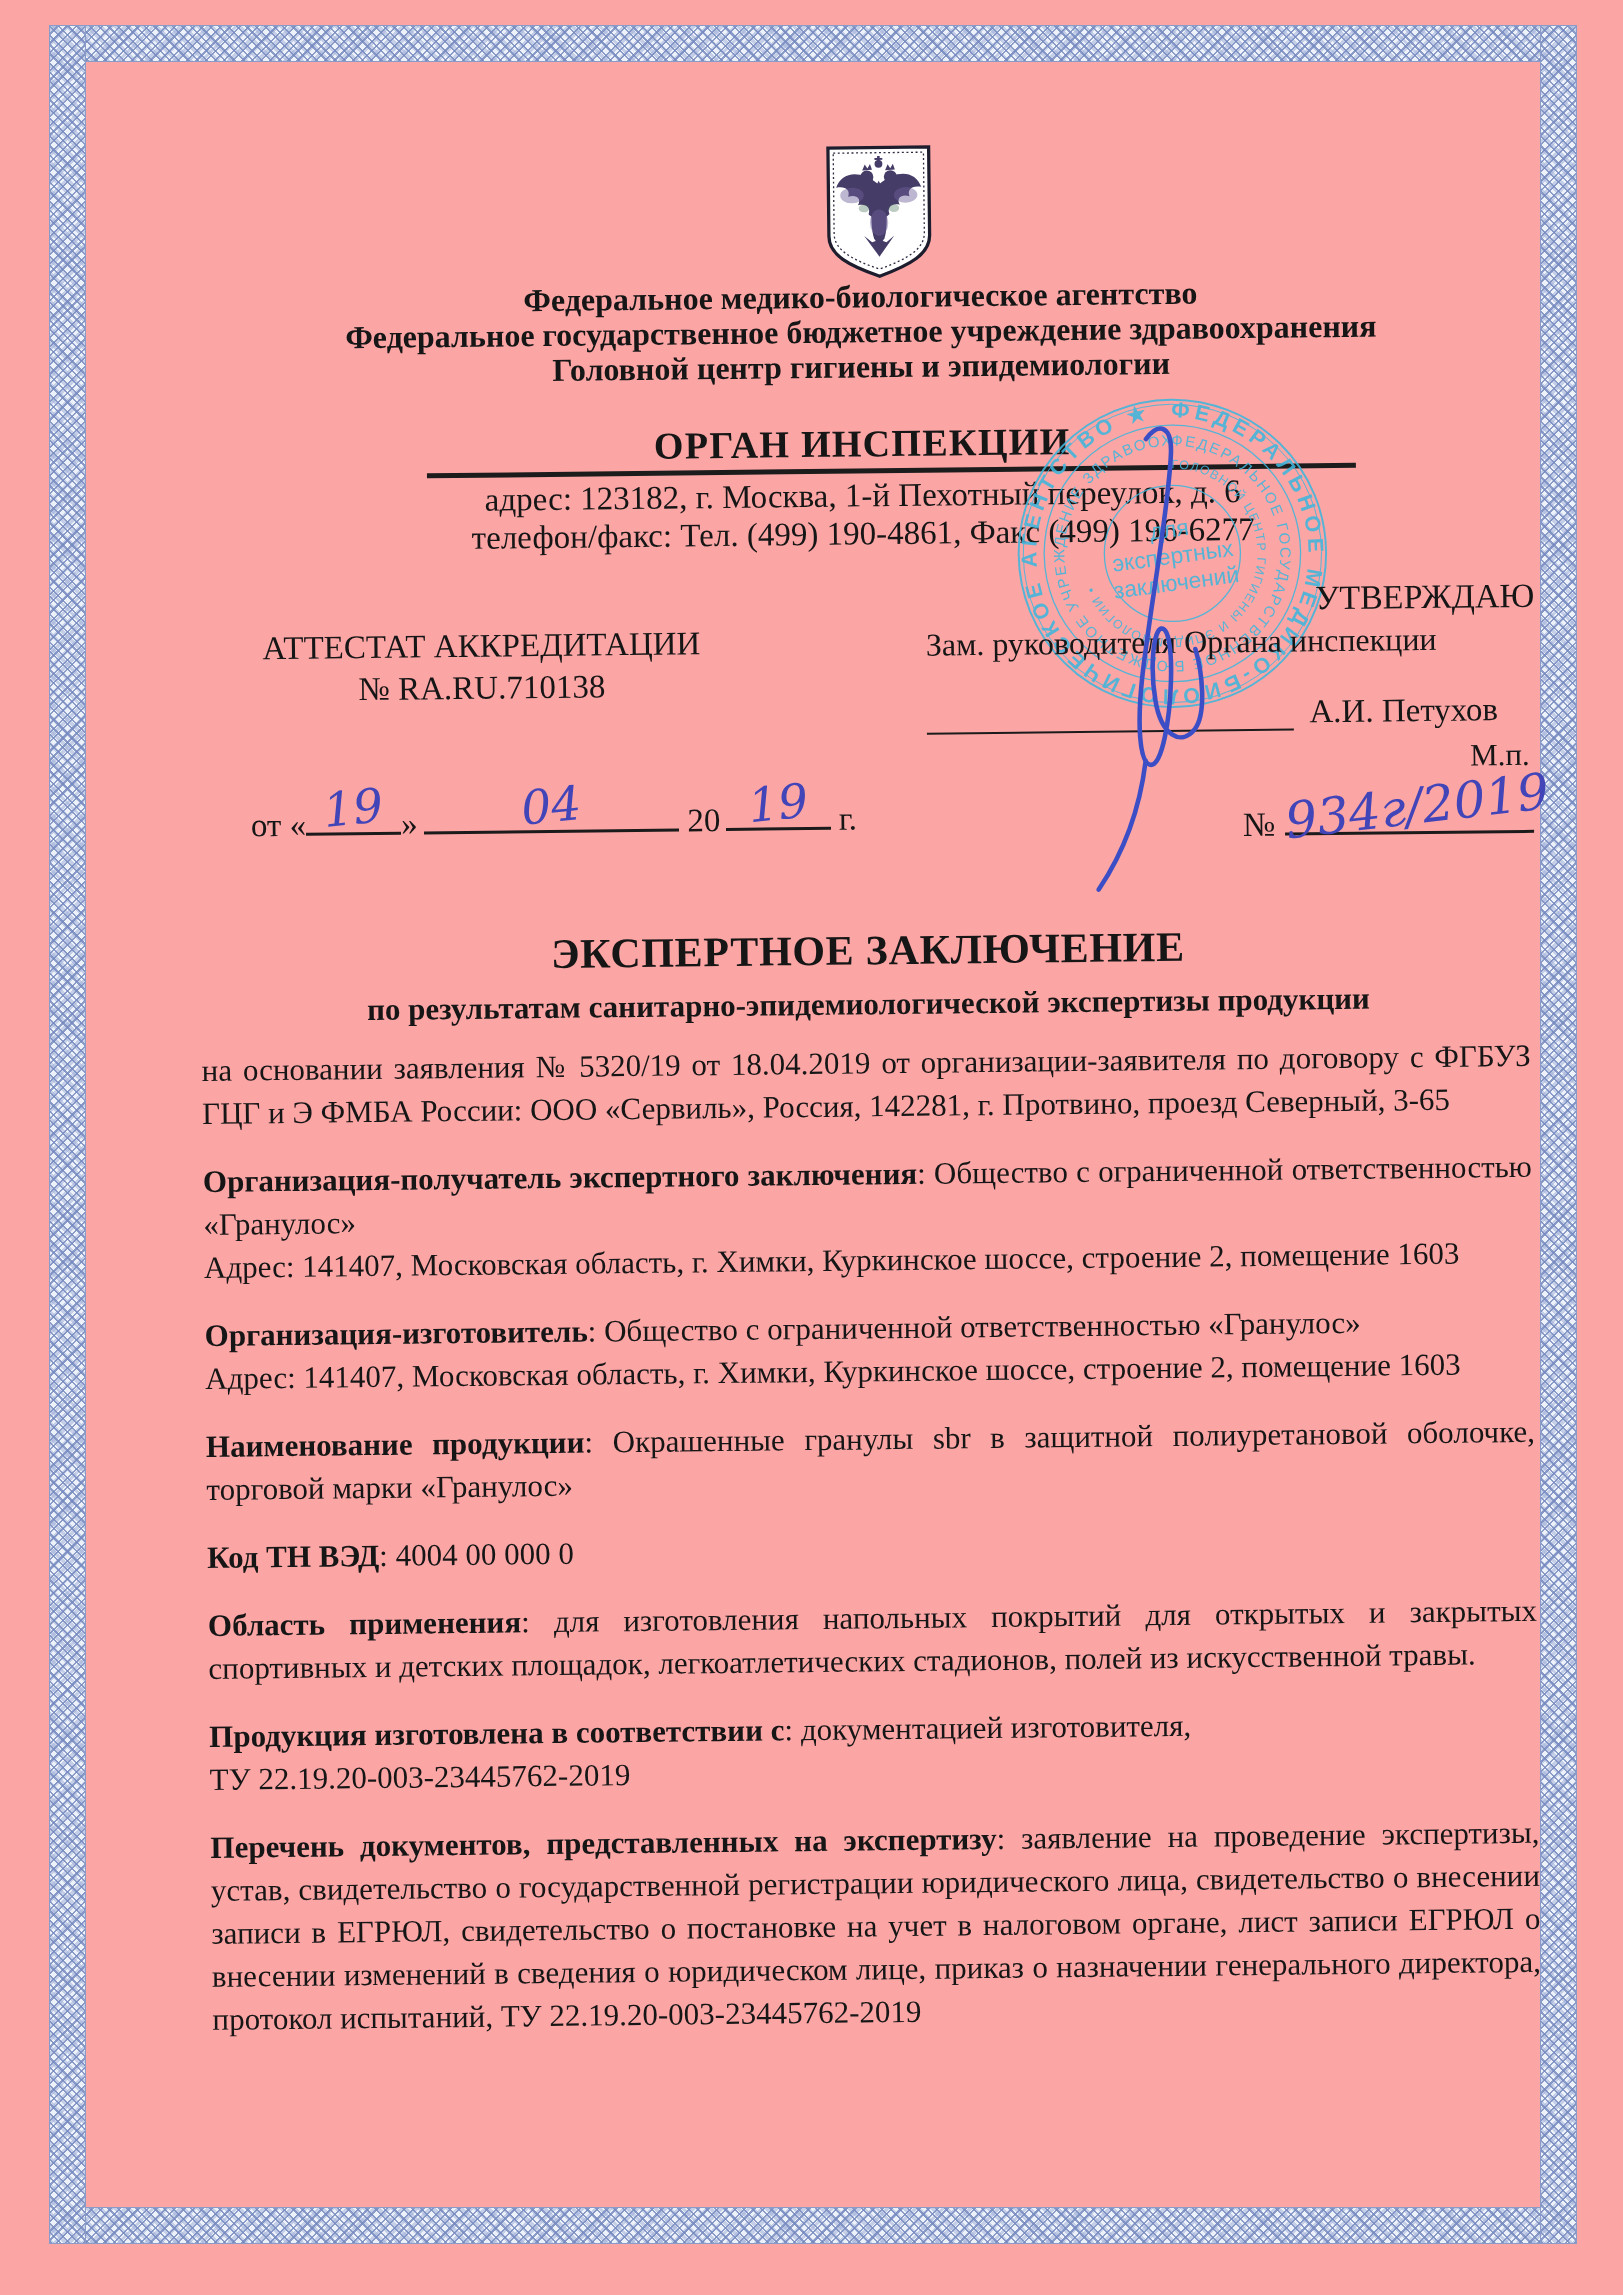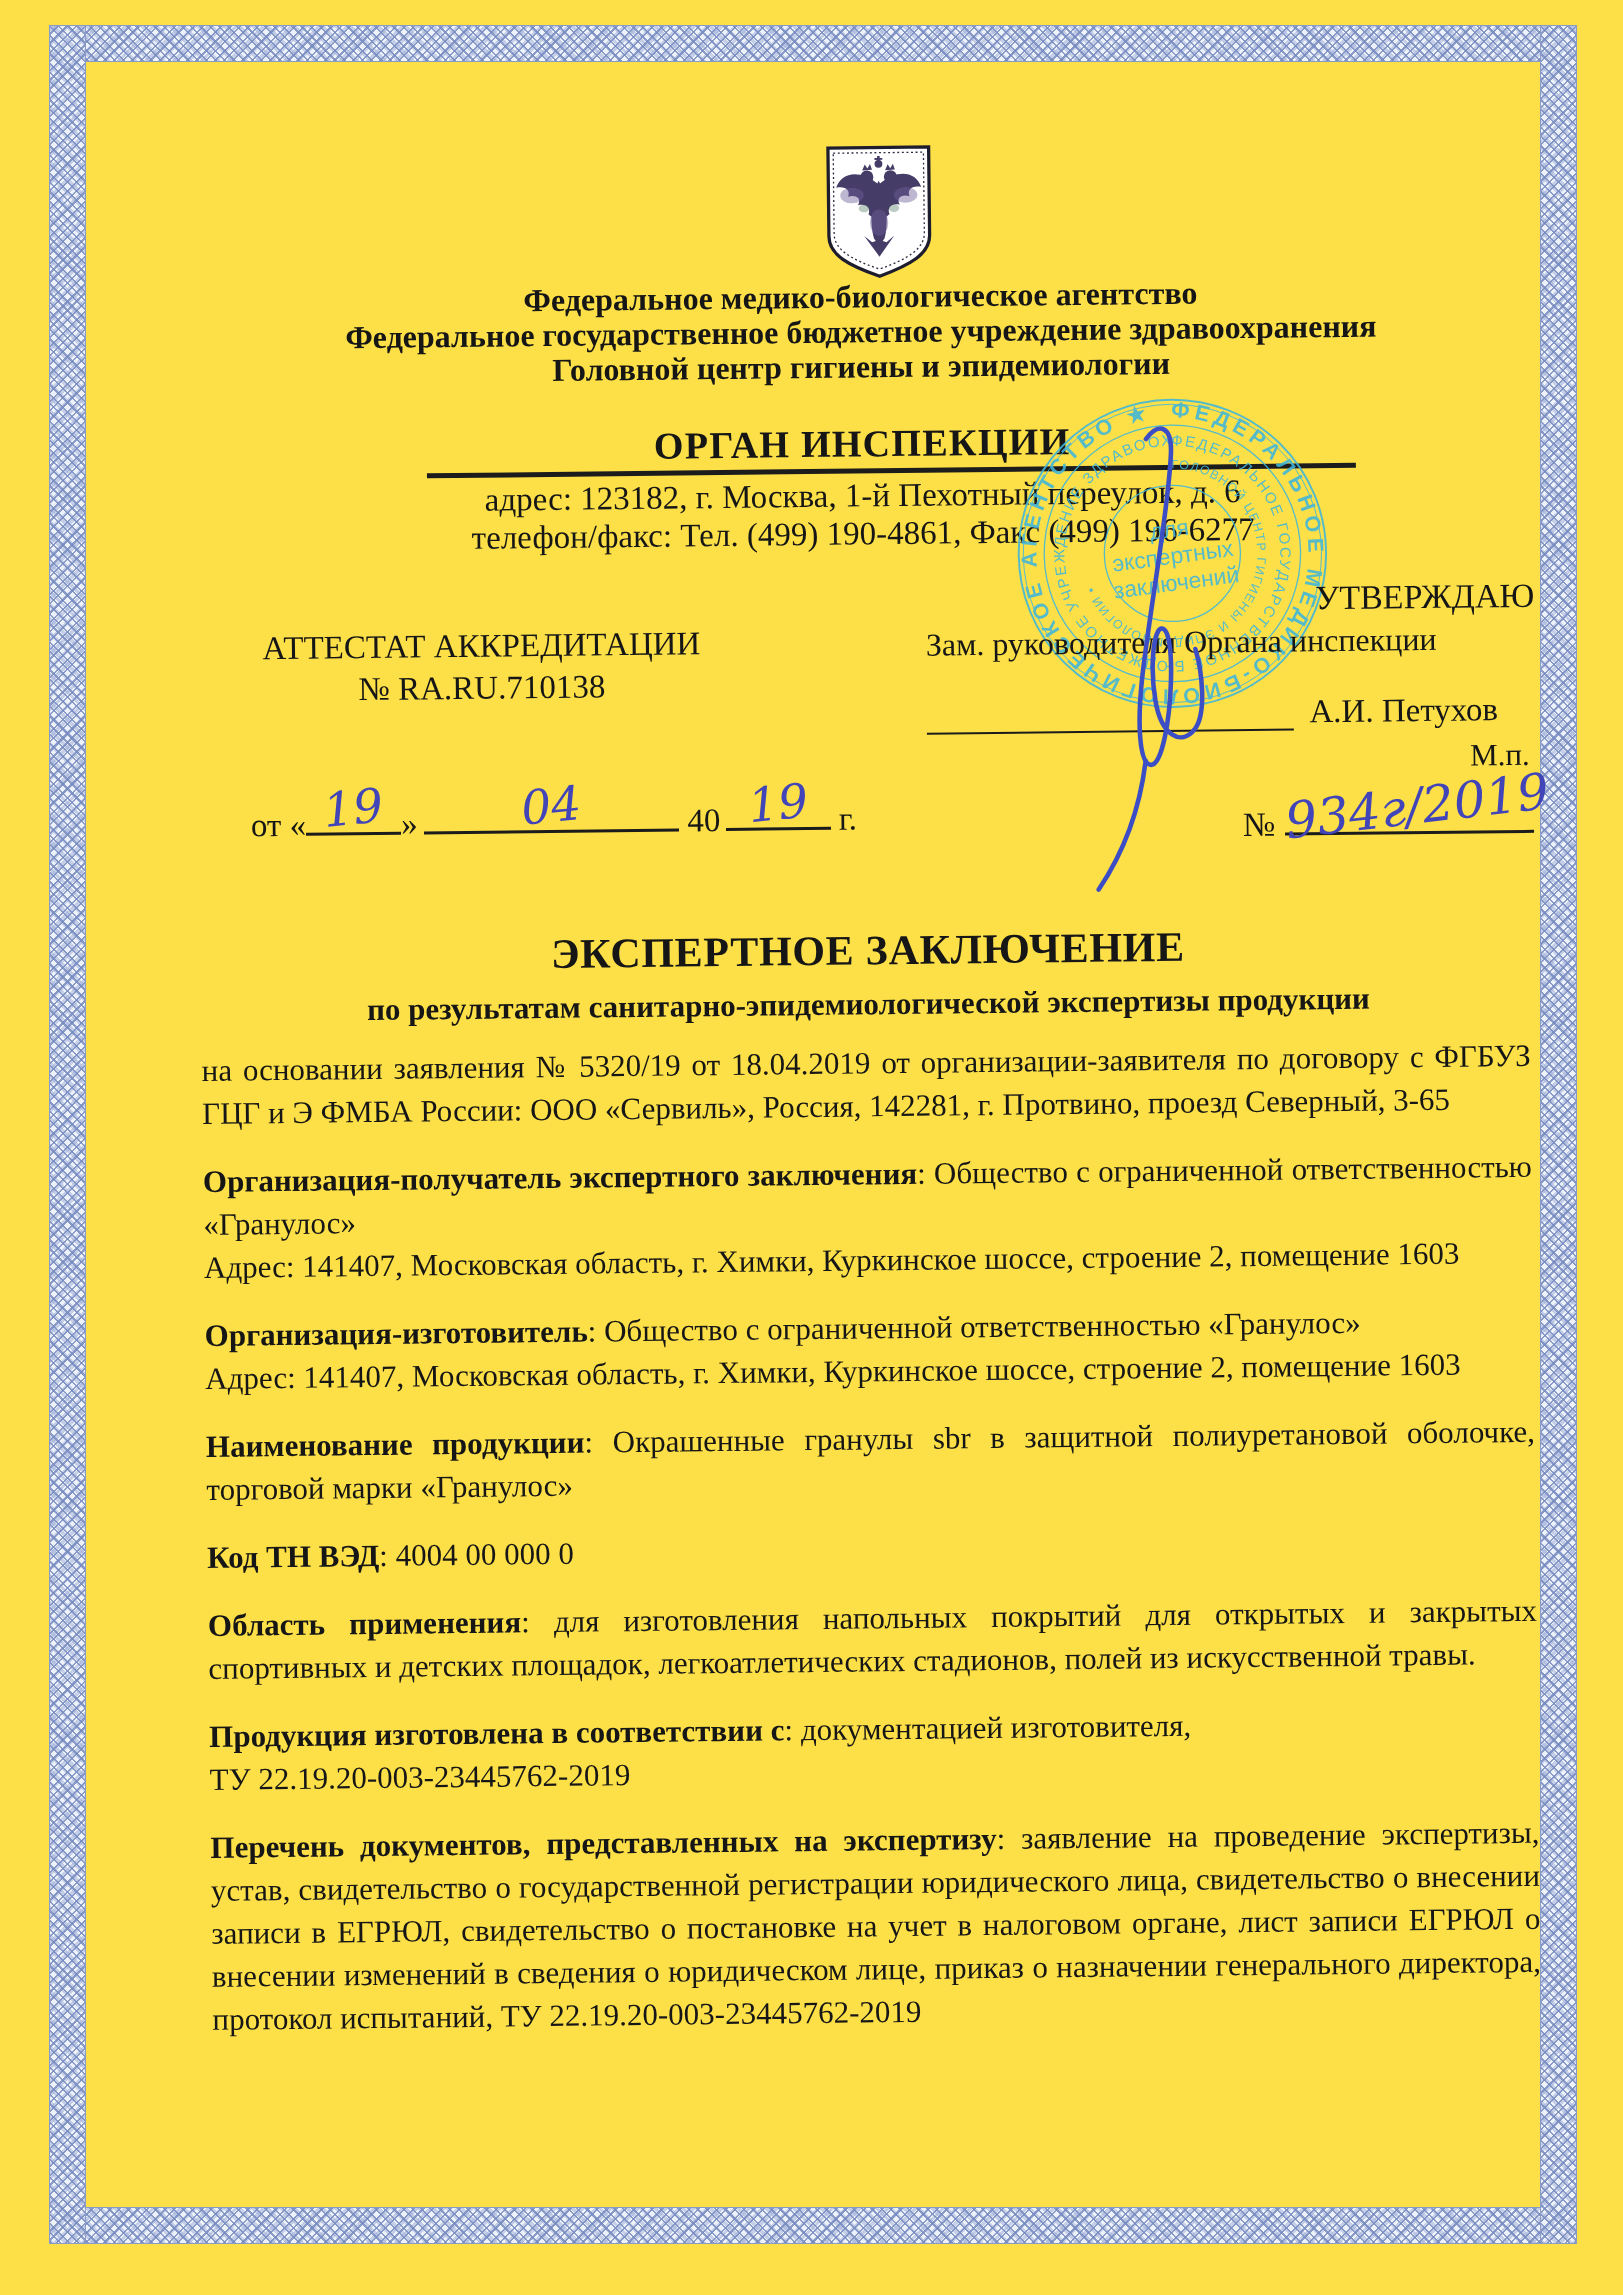"Федеральное медико-биологическое" .page { background: #fde047 -> #fca5a5 }
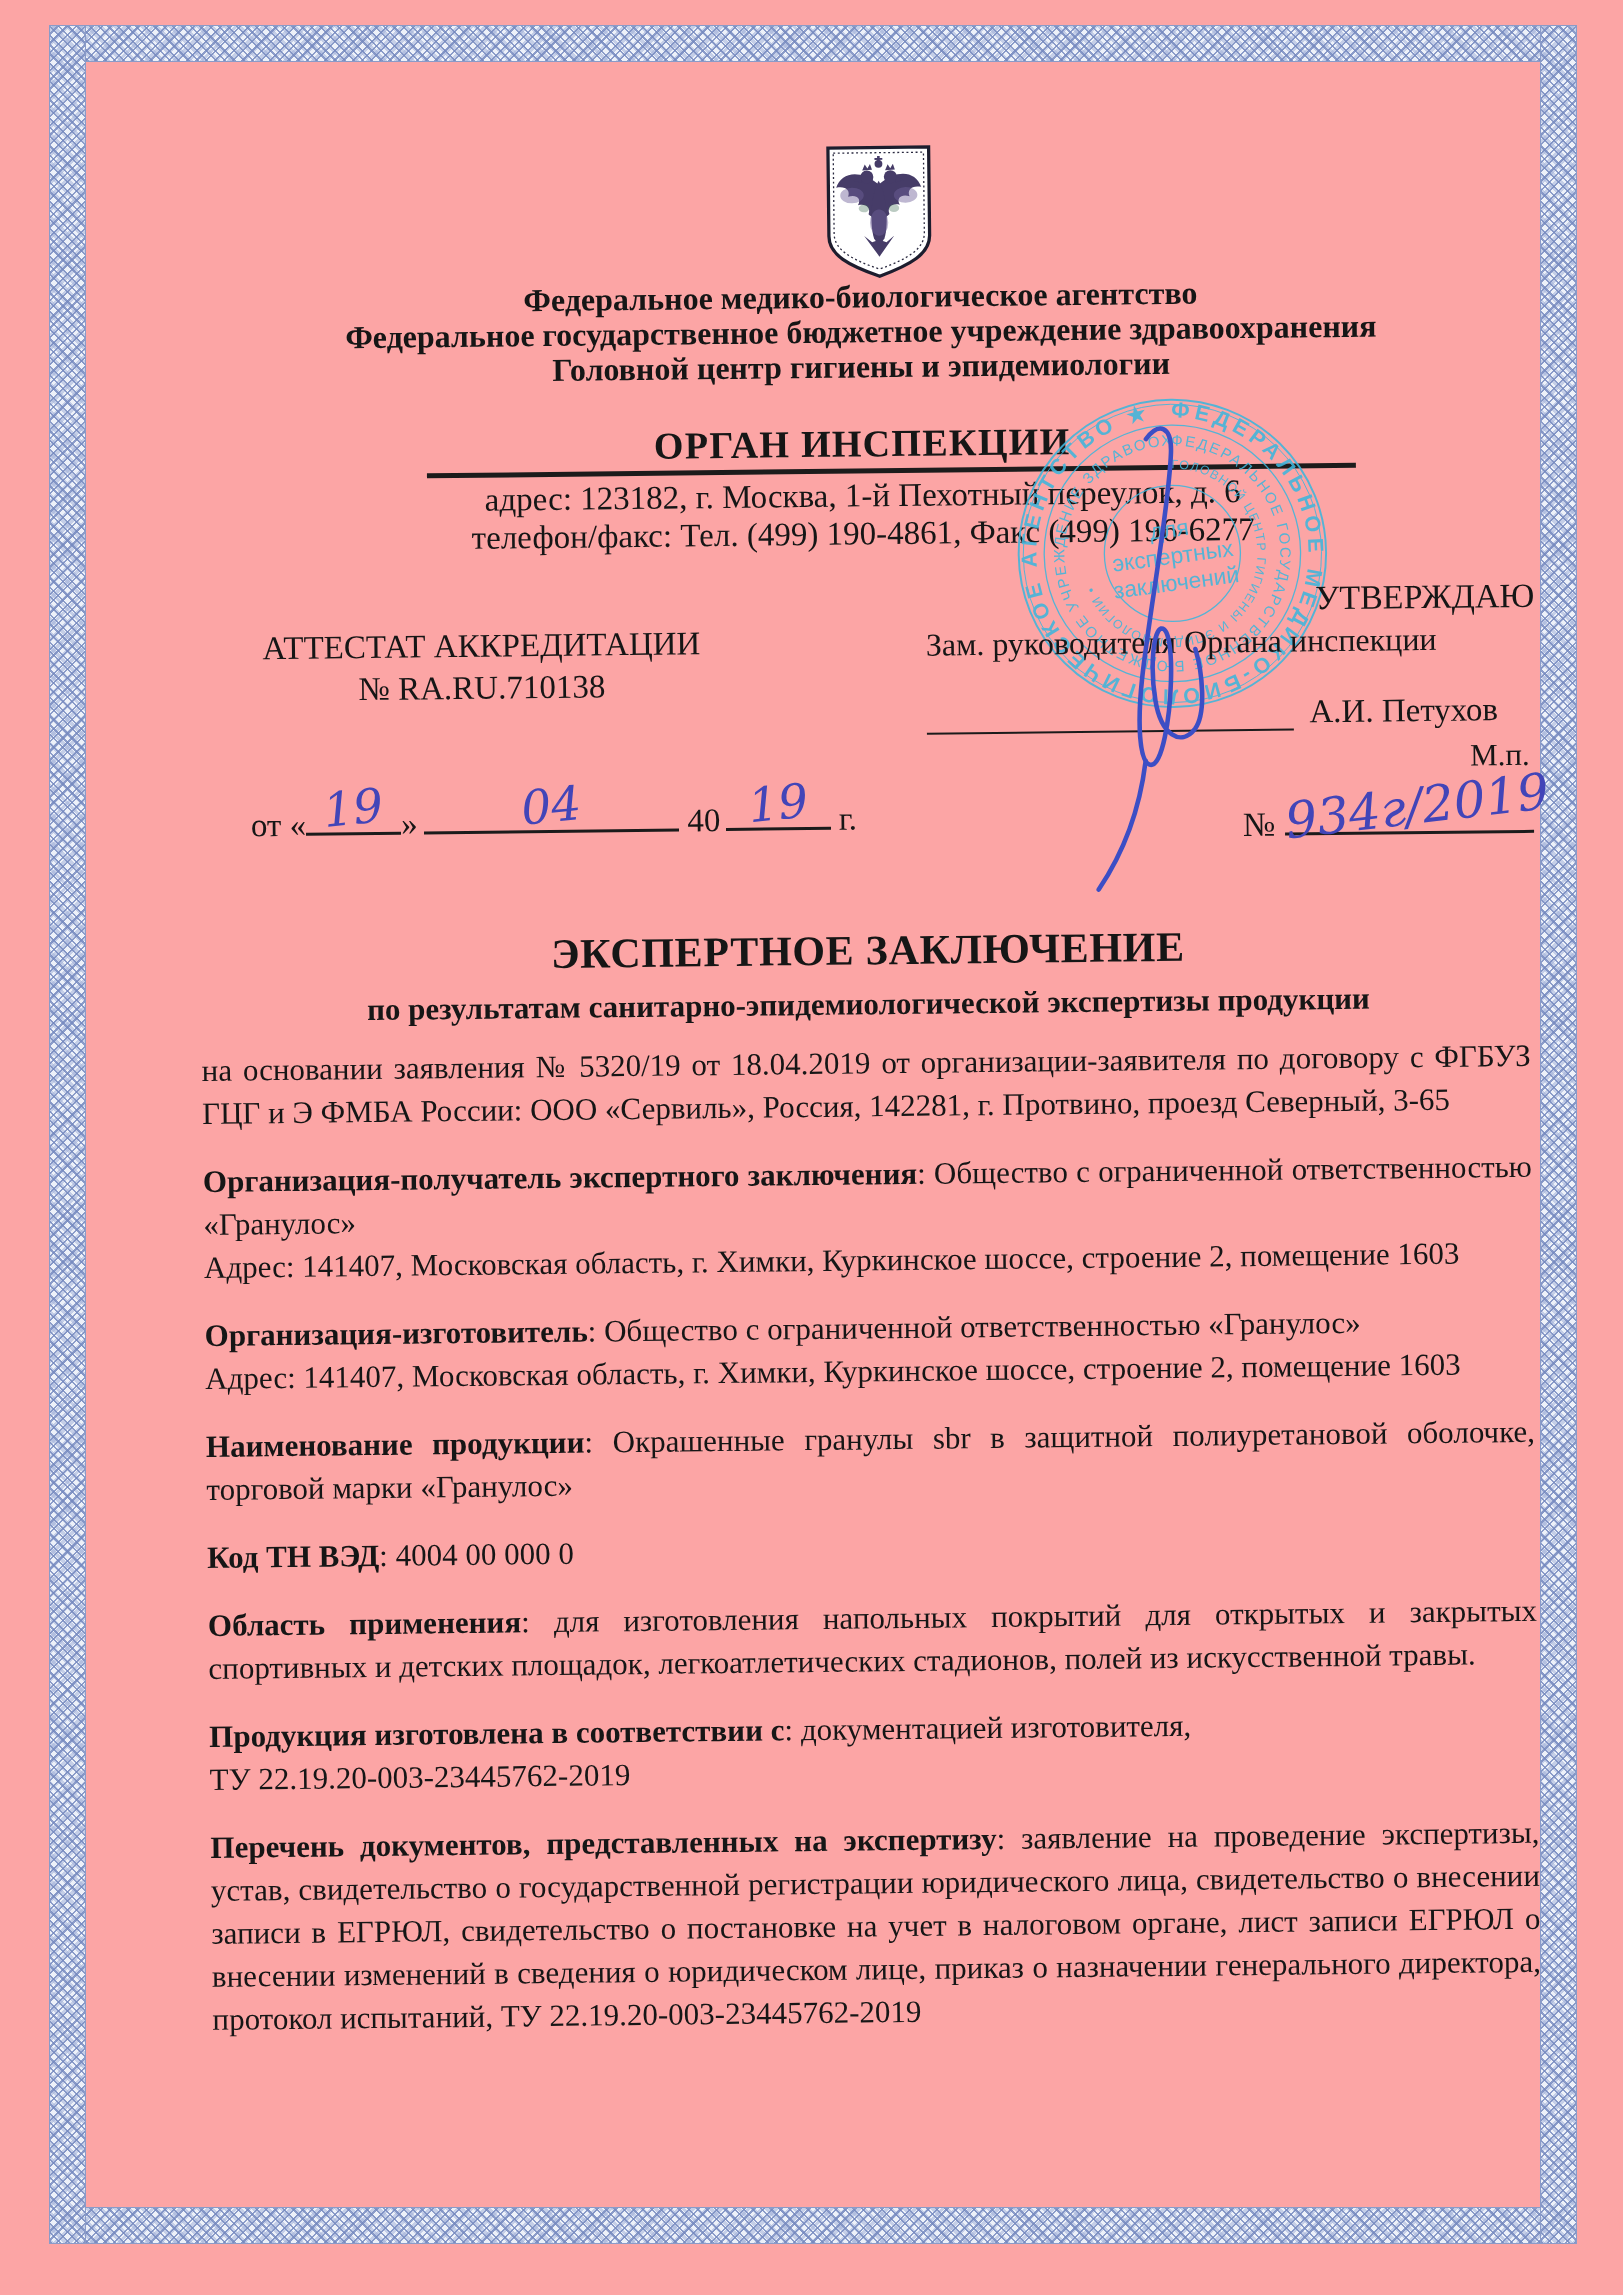"40" span { text: 40 -> 20 }
